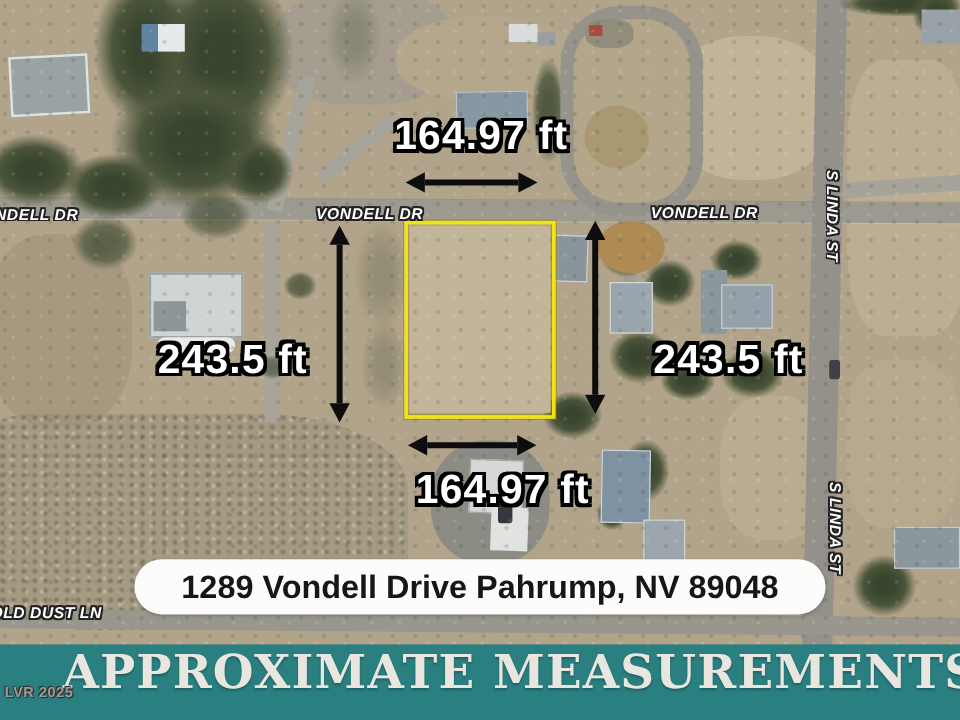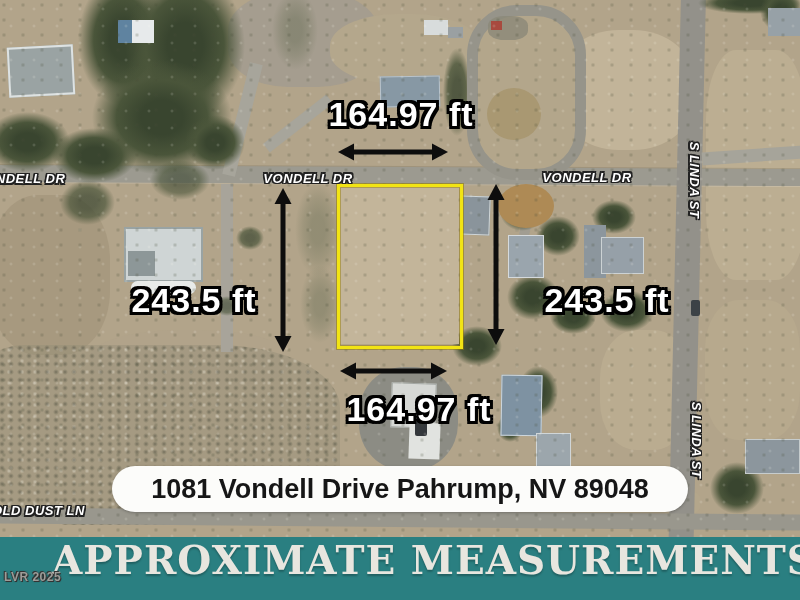"1081 Vondell Drive Pahrump, NV" span { text: 1081 -> 1289 }
